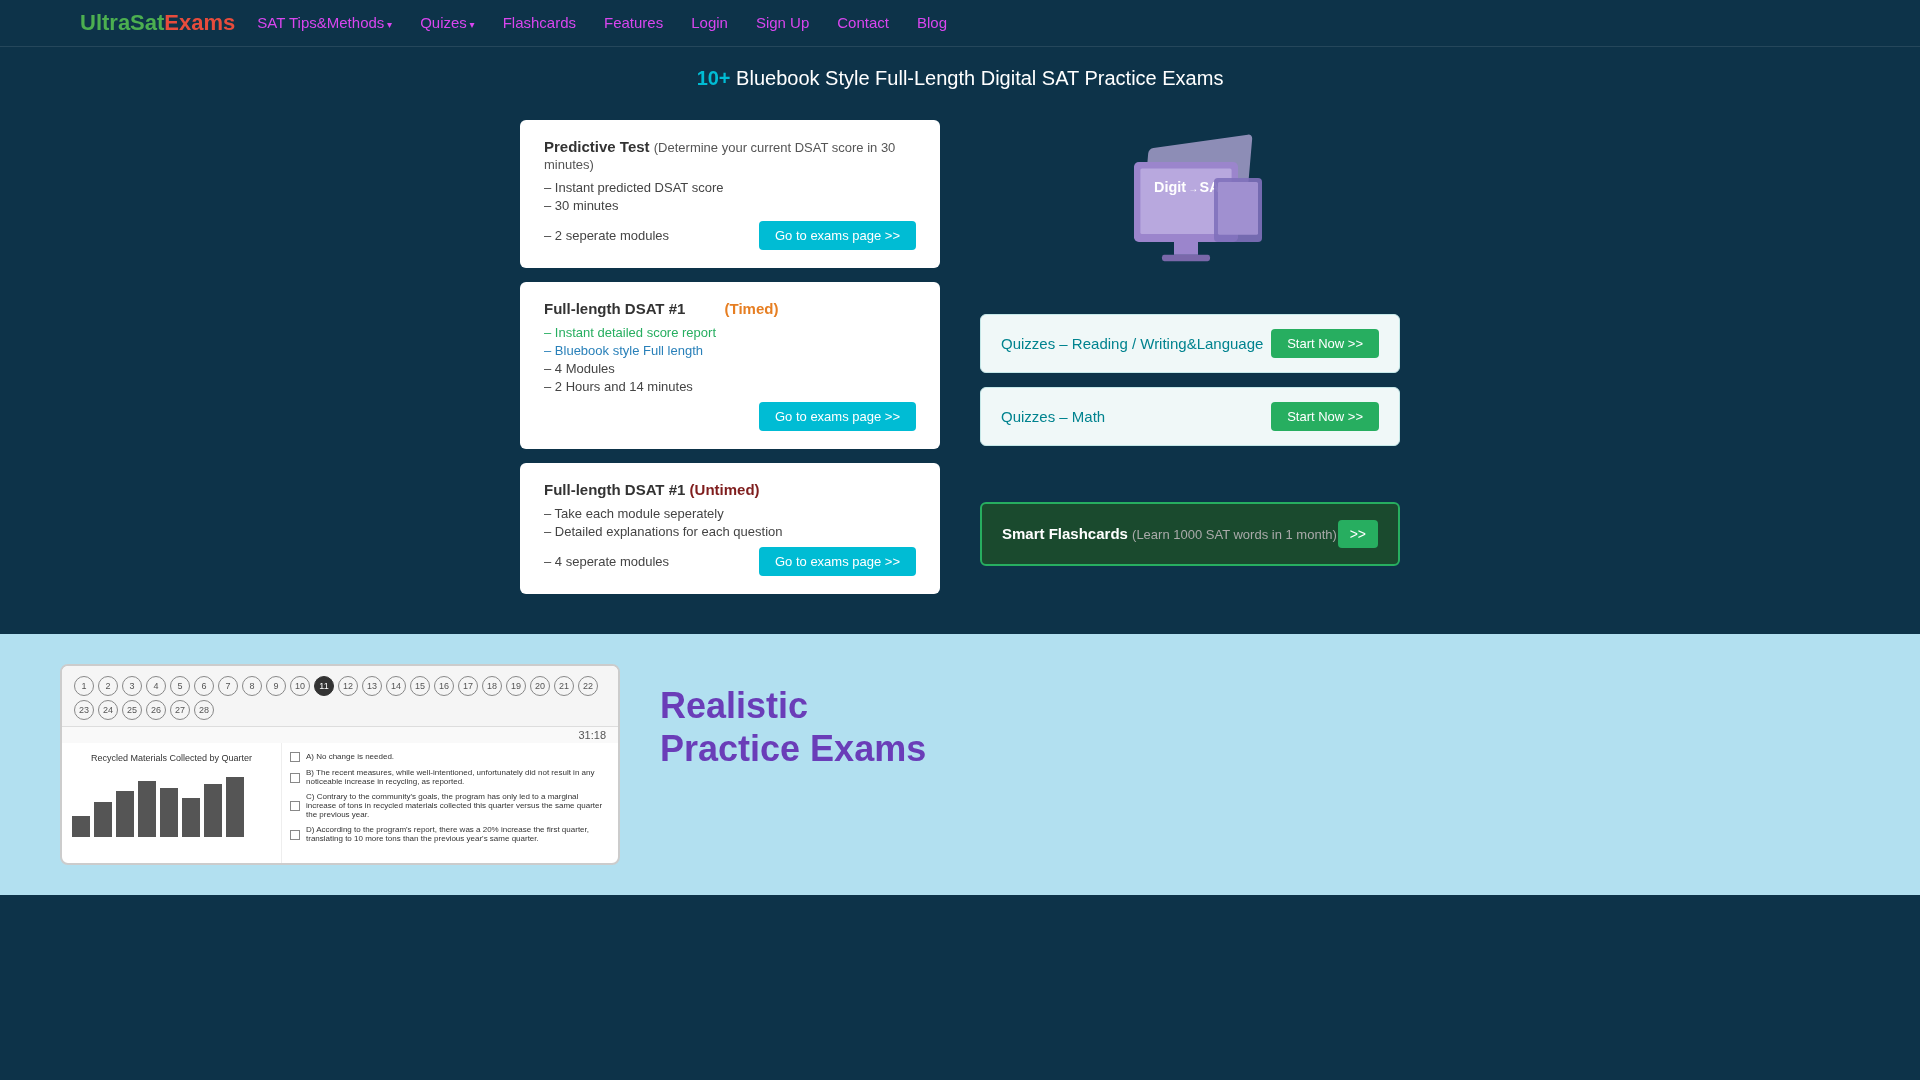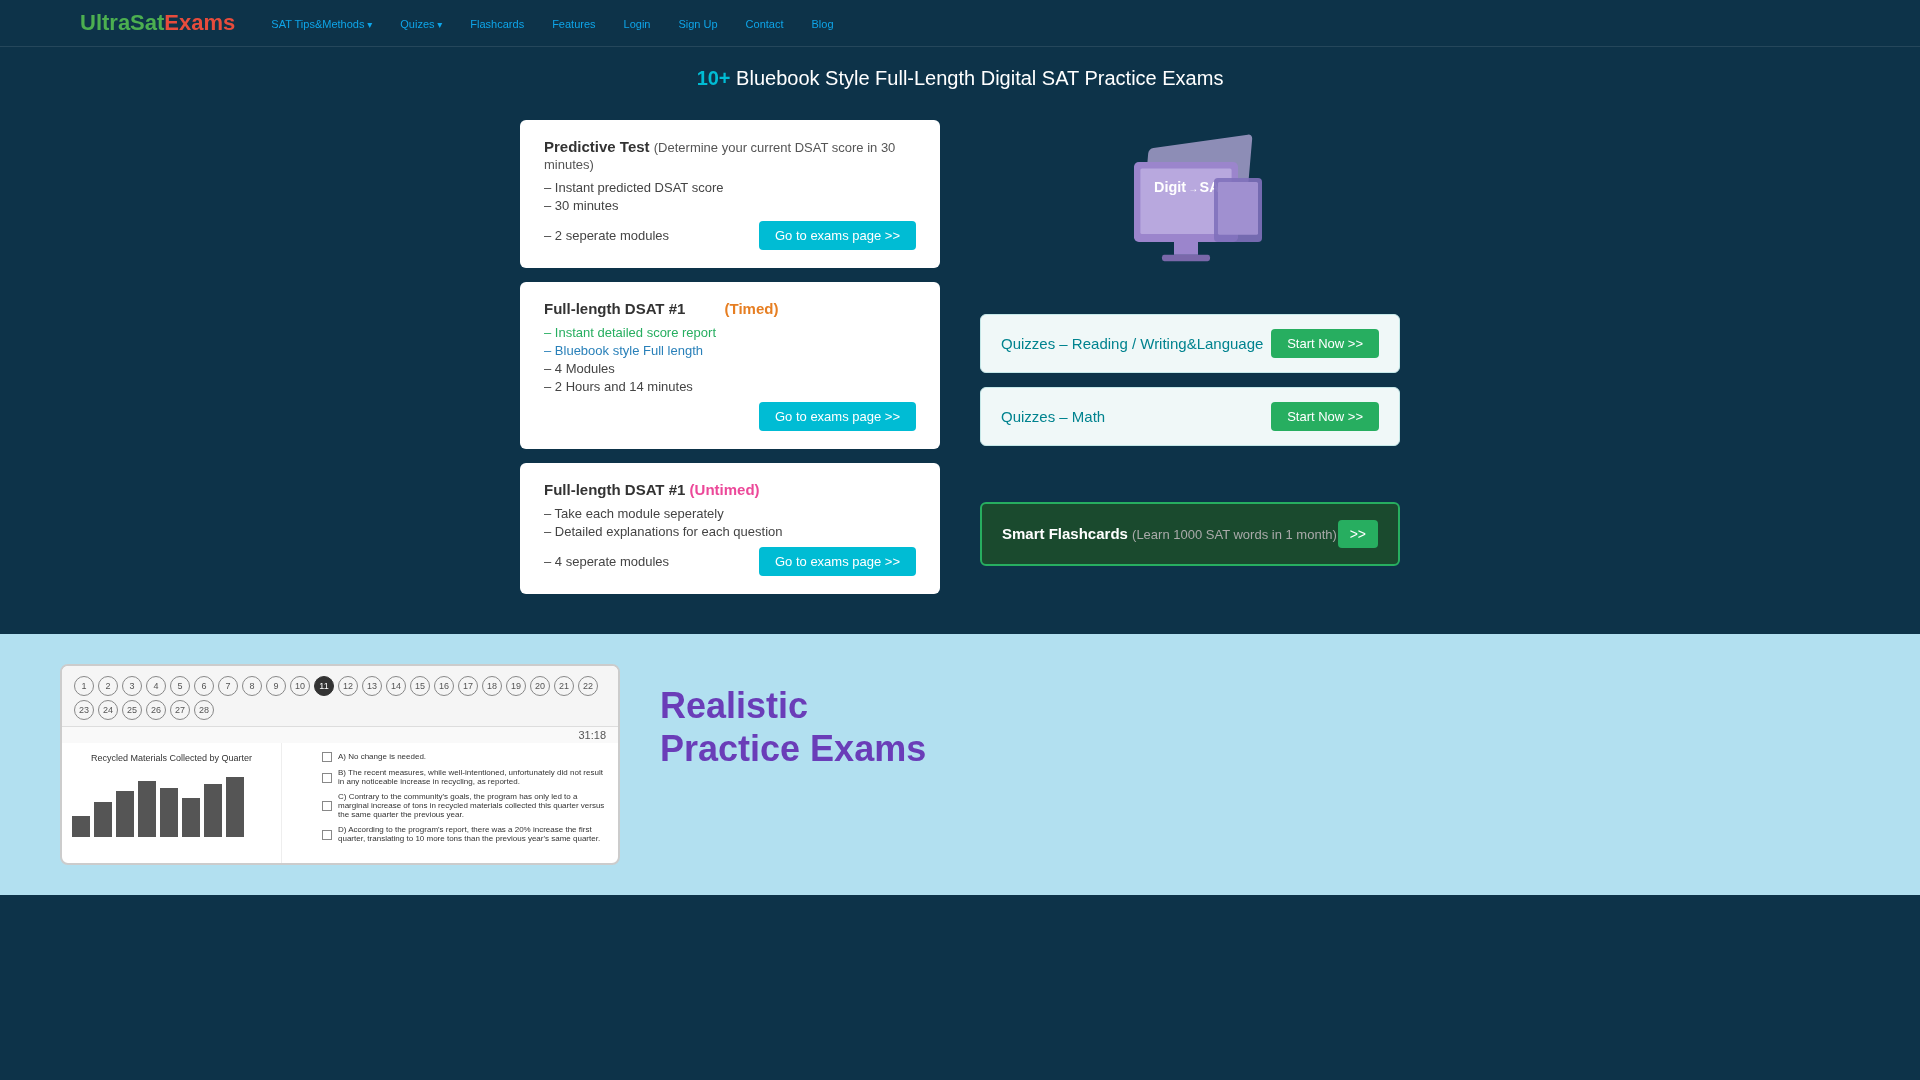"UltraSatExams" .nav-logo { margin-right: 36px -> 22px }
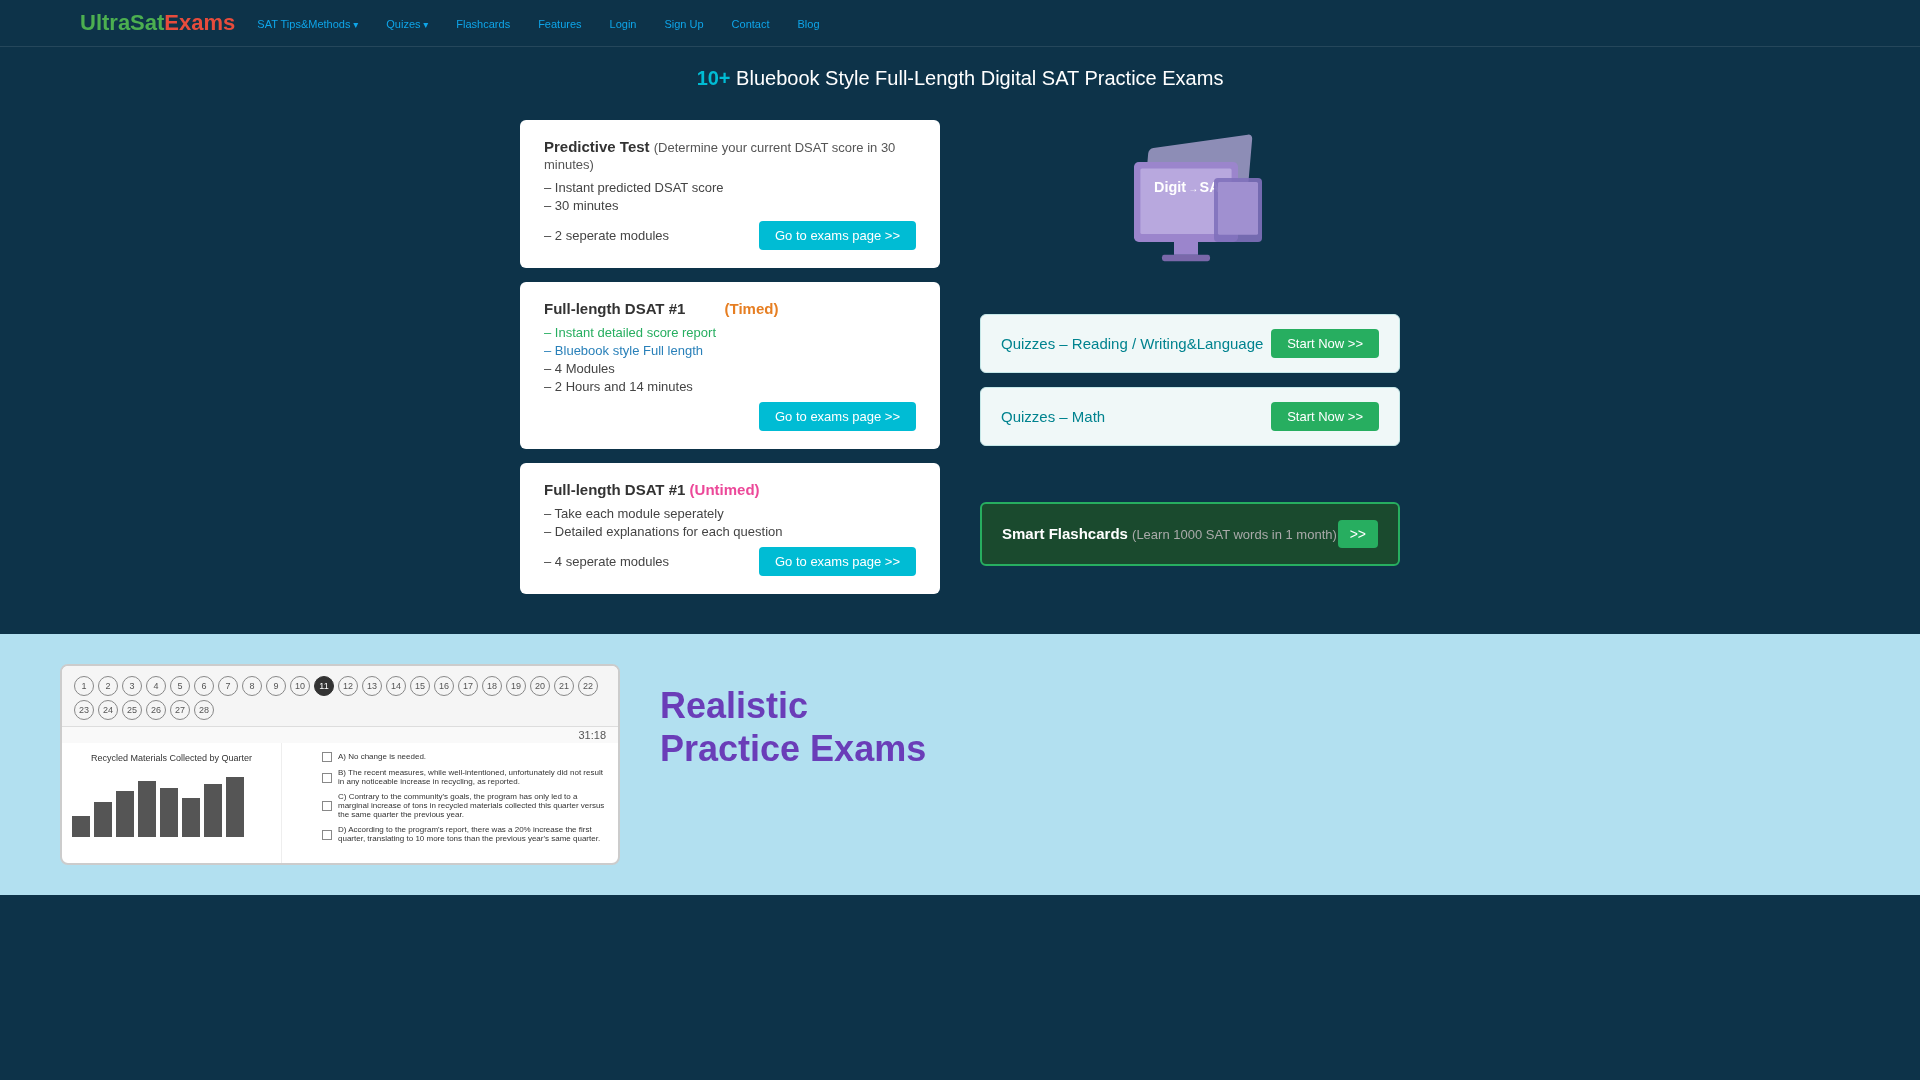"SAT Tips&Methods" .nav-links a { color: #0ea5e9 -> #d946ef; font-size: 11px -> 15px }
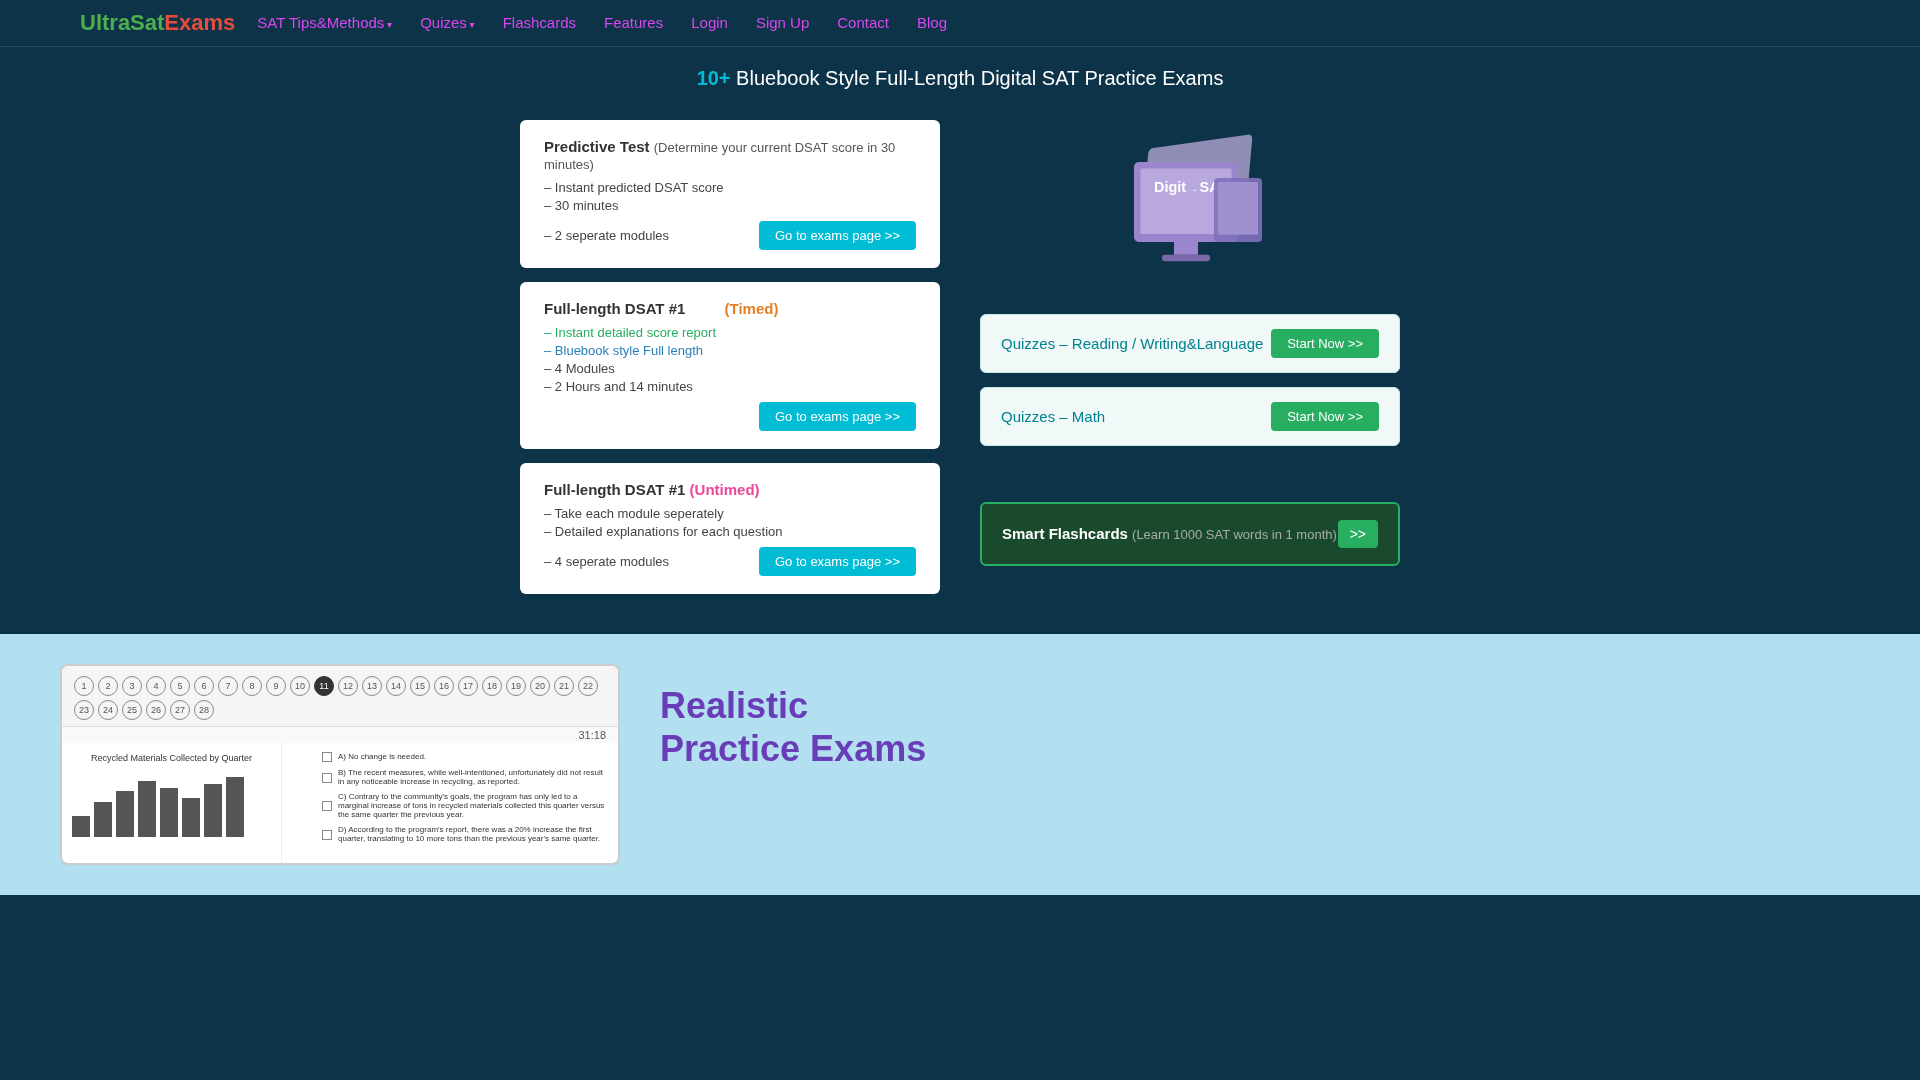"(Untimed)" .card-title span.untimed { color: #ec4899 -> #7f1d1d }
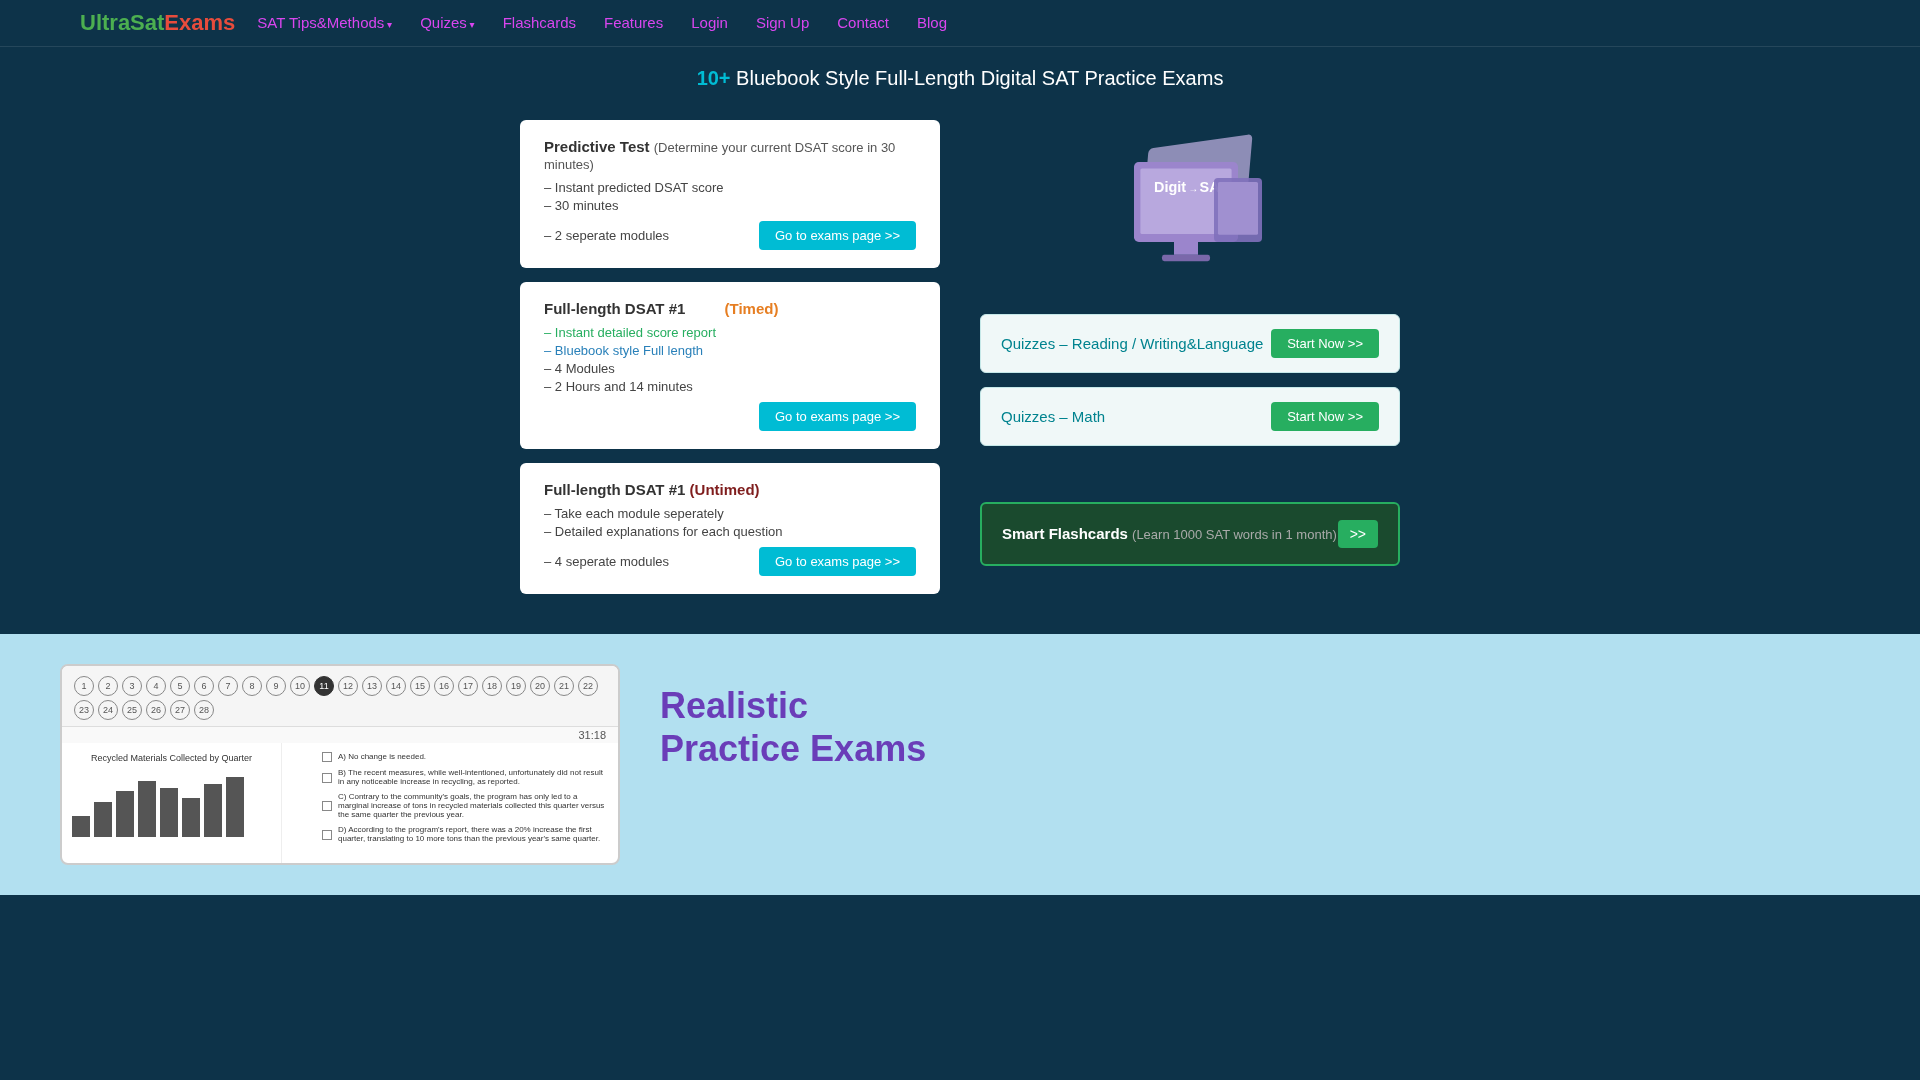"Recycled Materials Collected by Quarter" .exam-preview-body { gap: 32px -> none }
